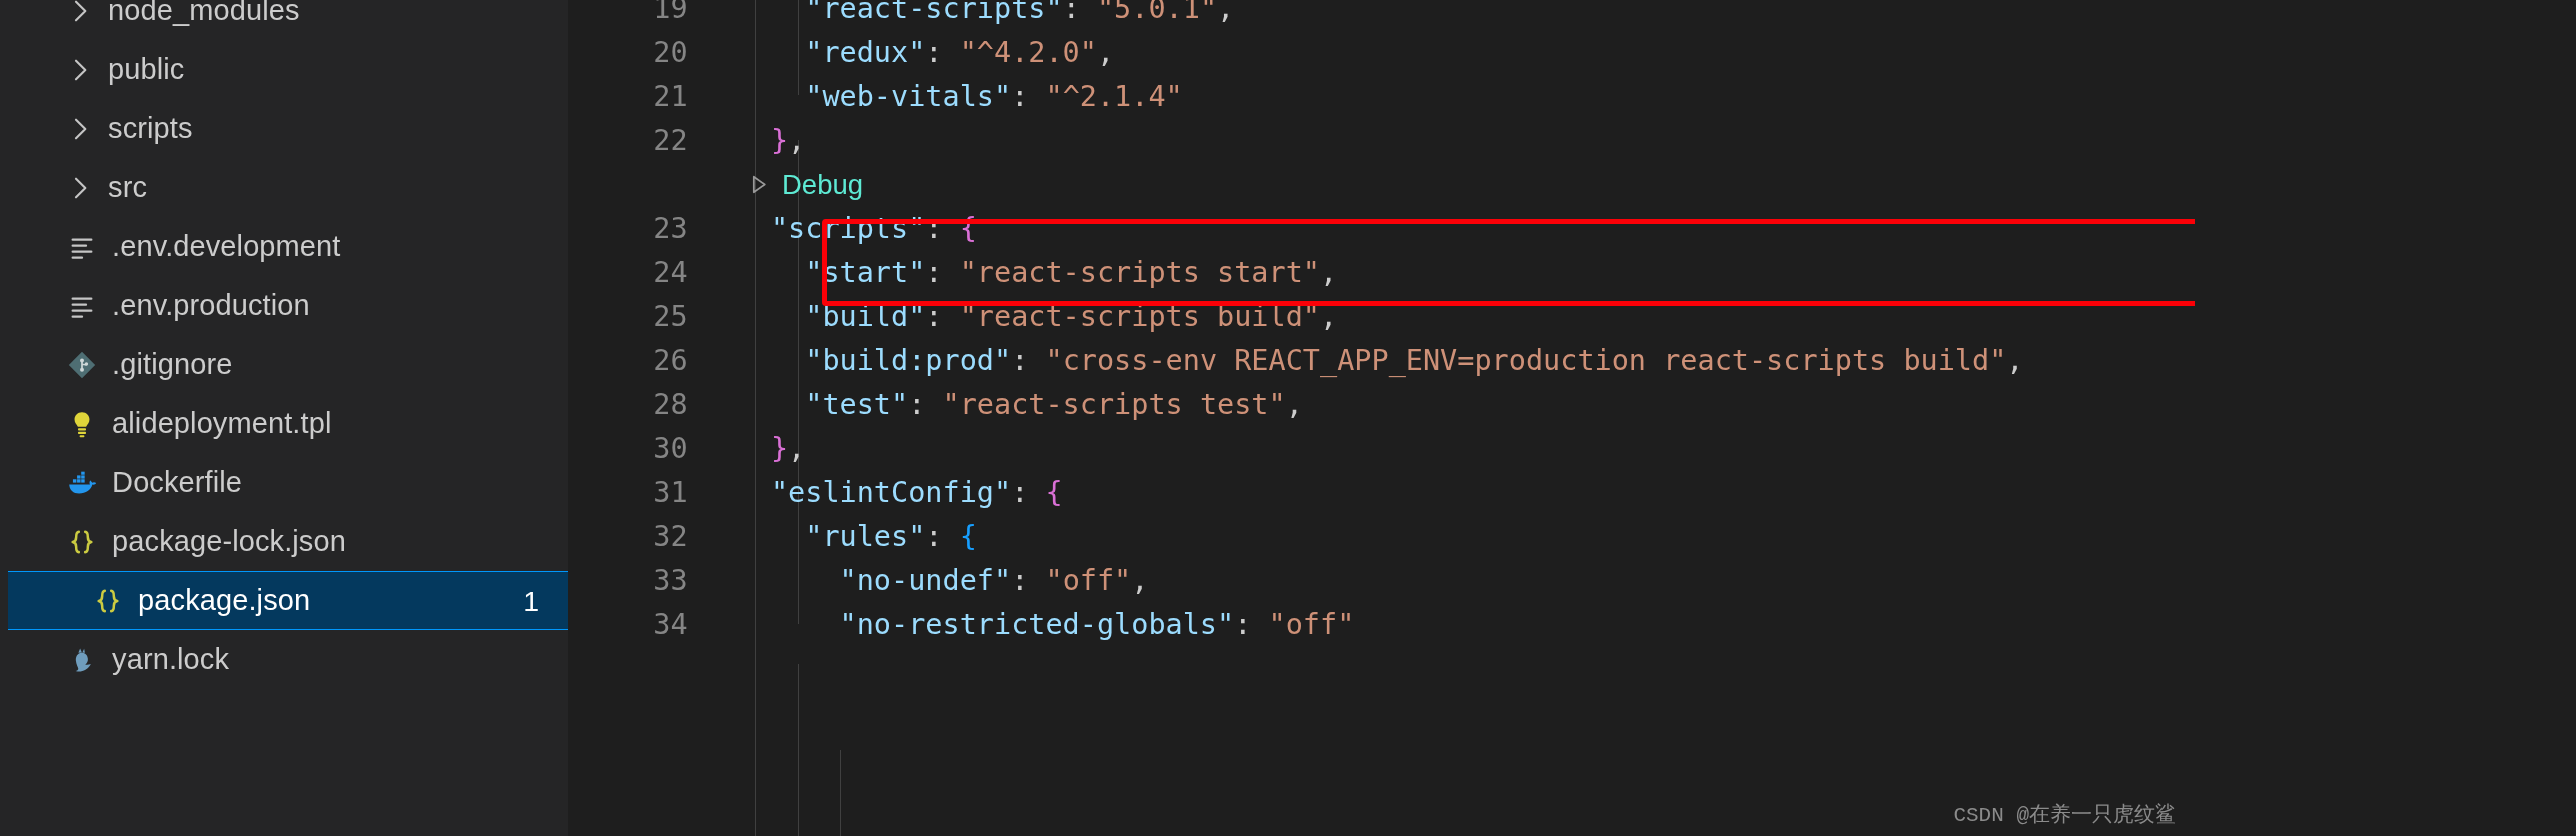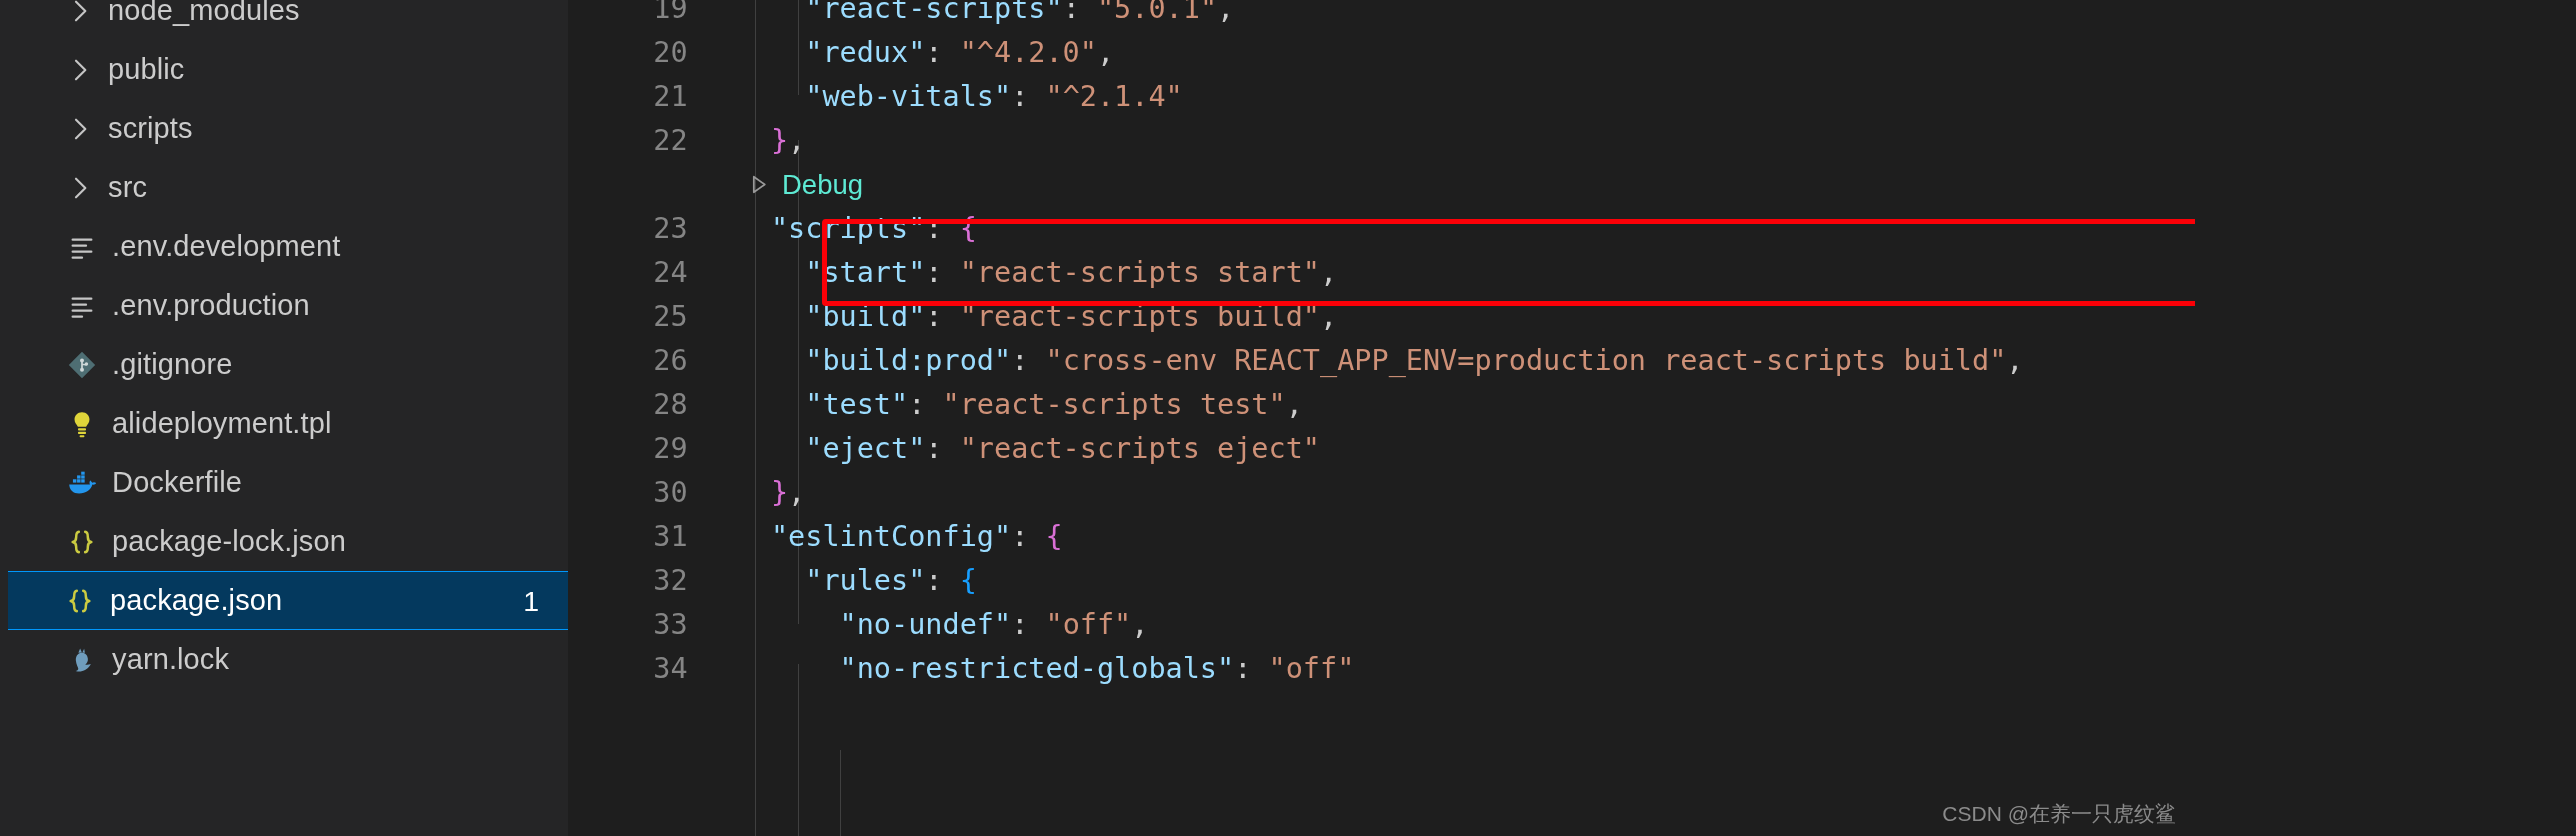"29" div.ln-row { html: <div><span>29</span><span><span> </span><span>"eject"</span><span>: </span><span>"react-scripts eject"</span></span></div> -> none }
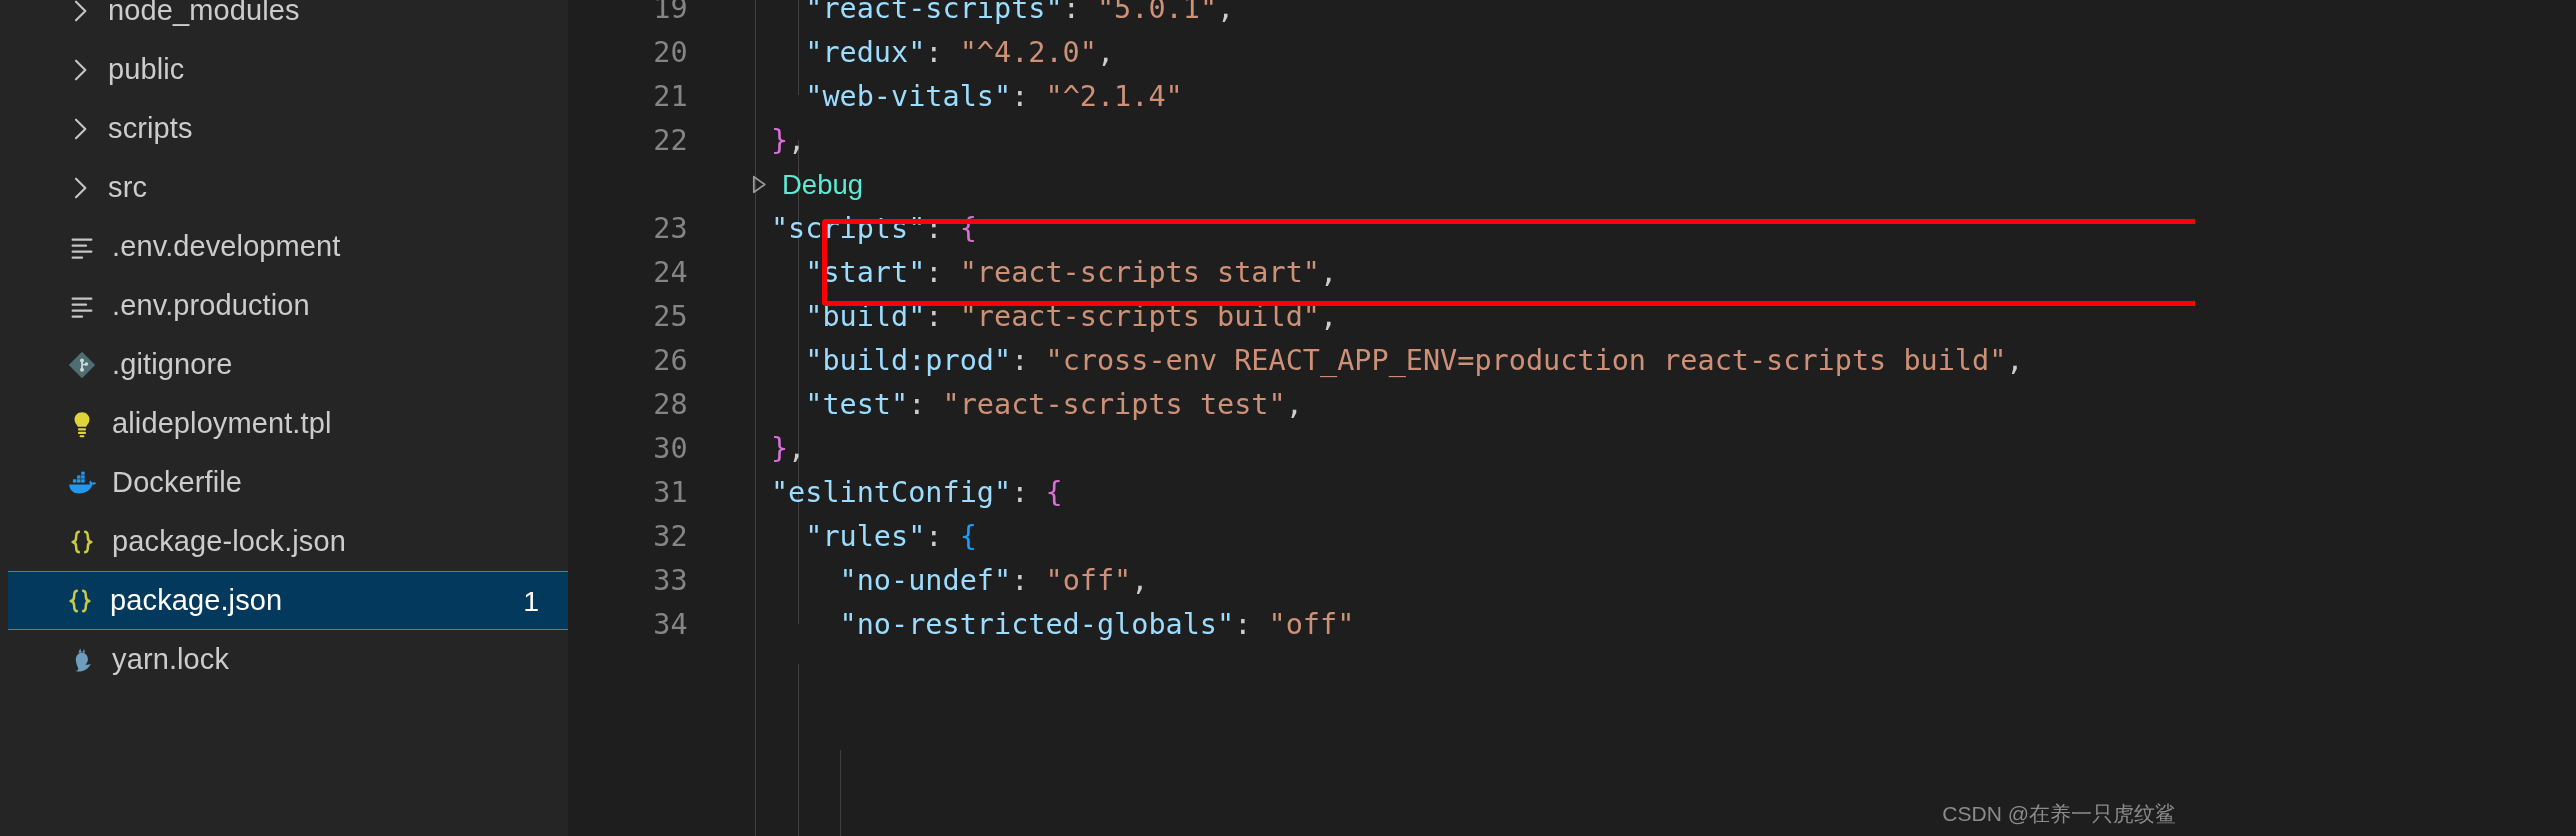"package.json" .file-row.selected { padding-left: 51px -> 79px }
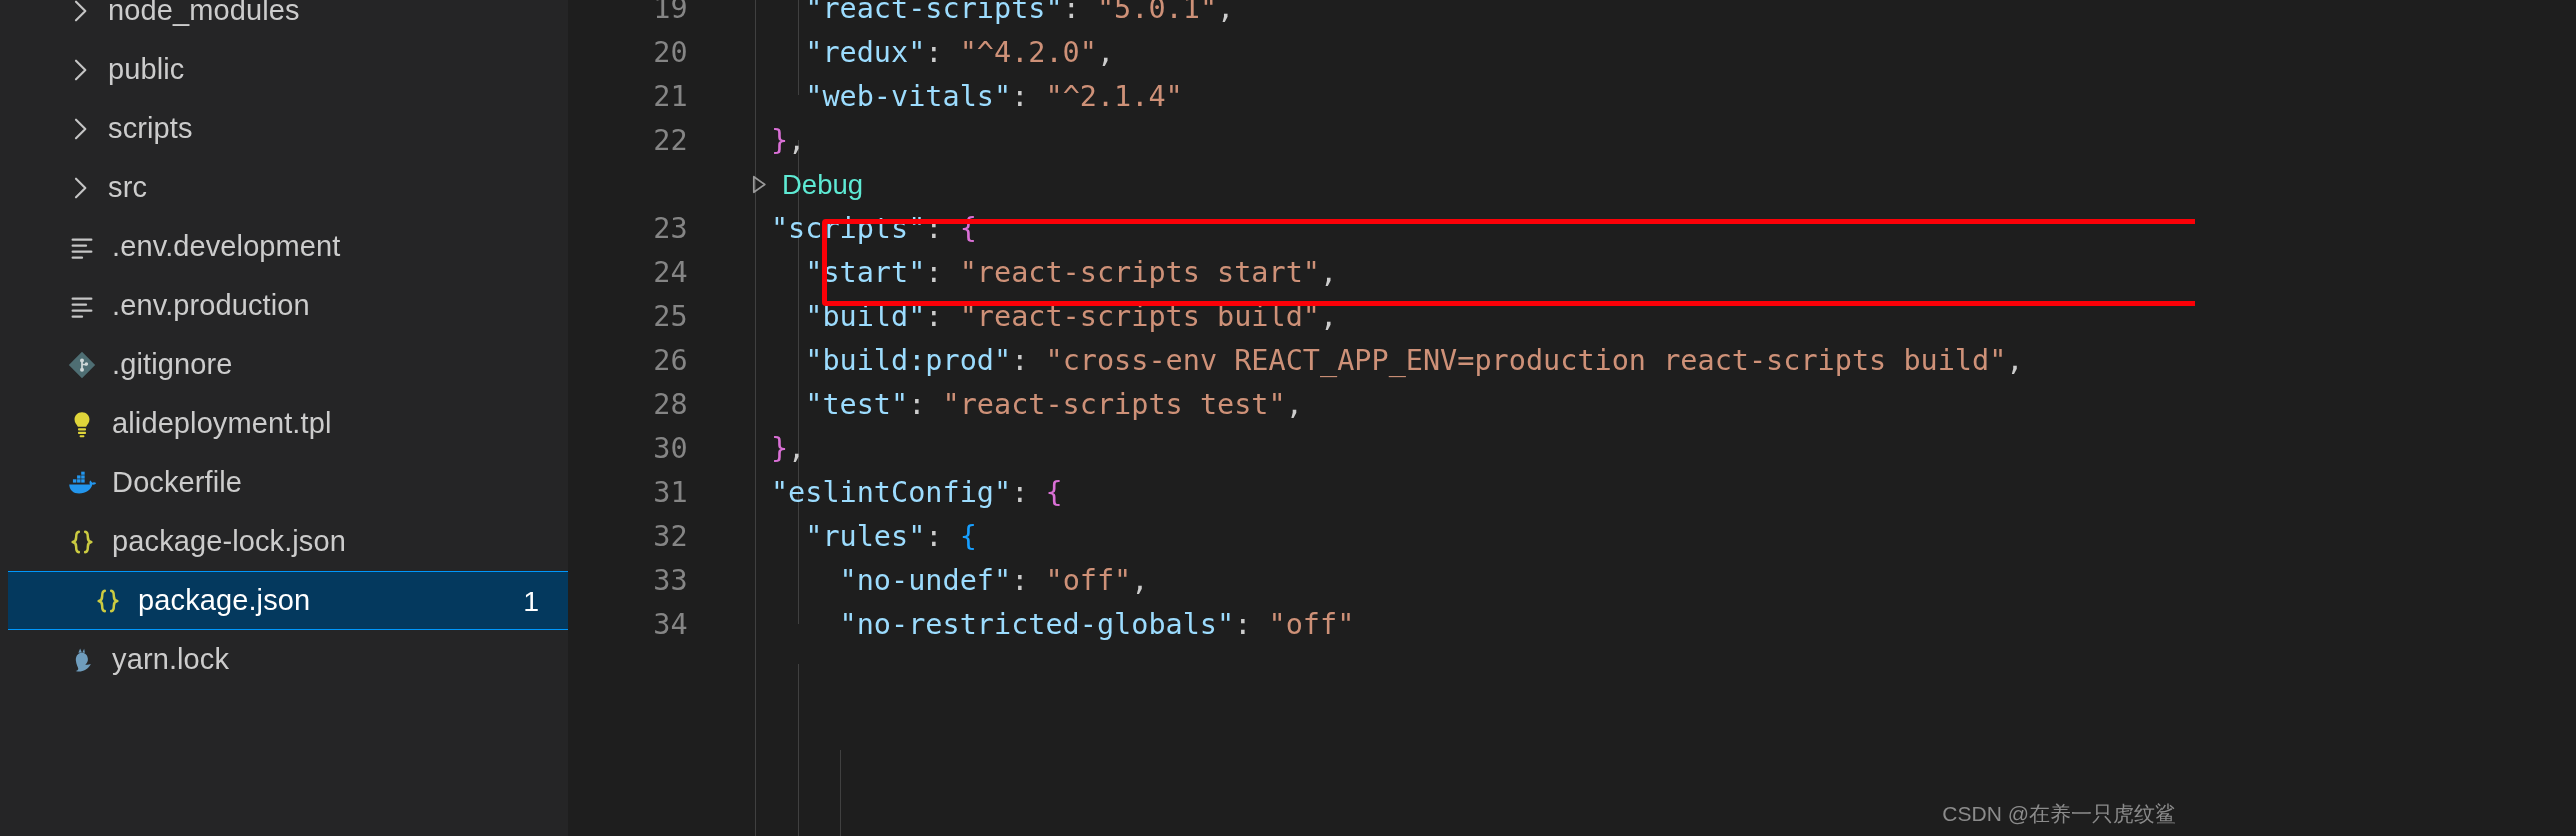"CSDN @在养一只虎纹鲨" .watermark { font-family: Liberation Sans, sans-serif -> Liberation Mono, monospace }
